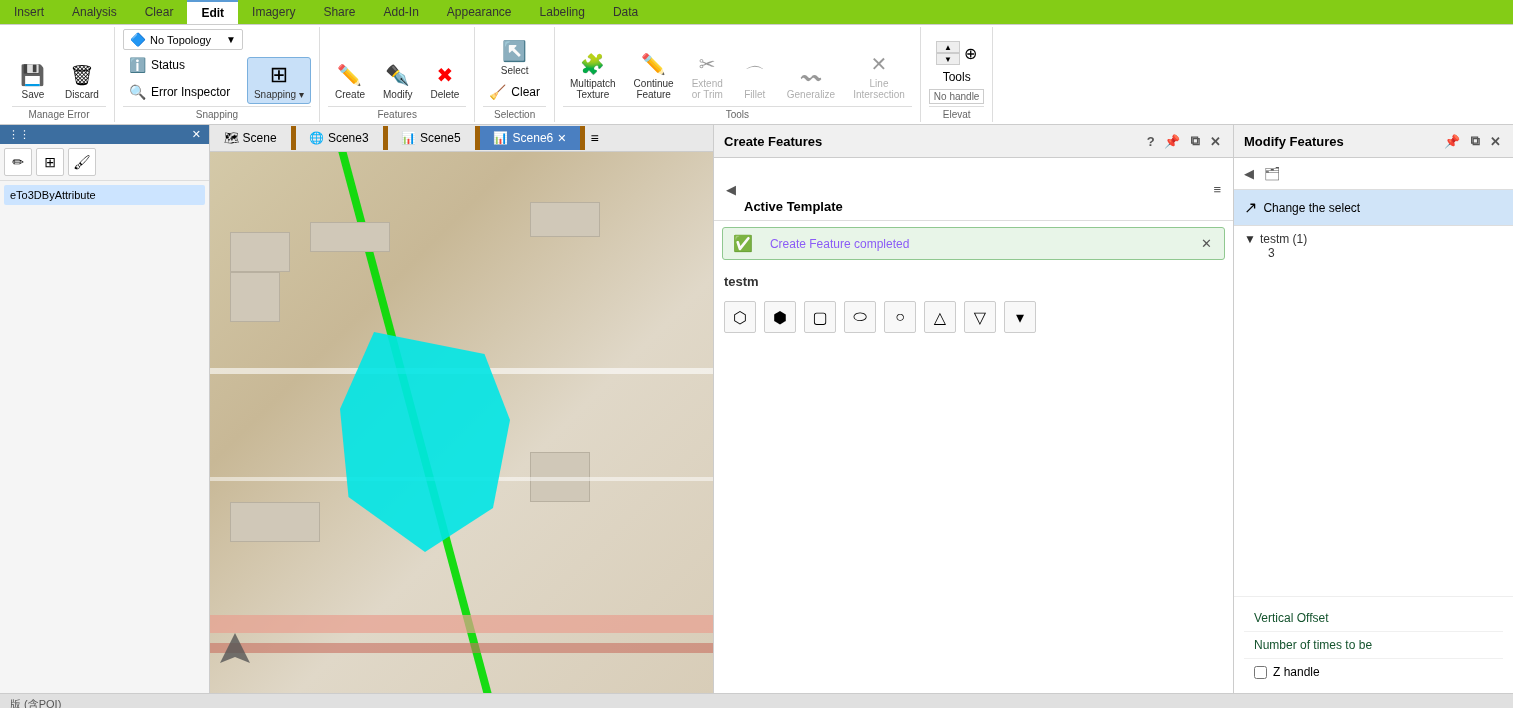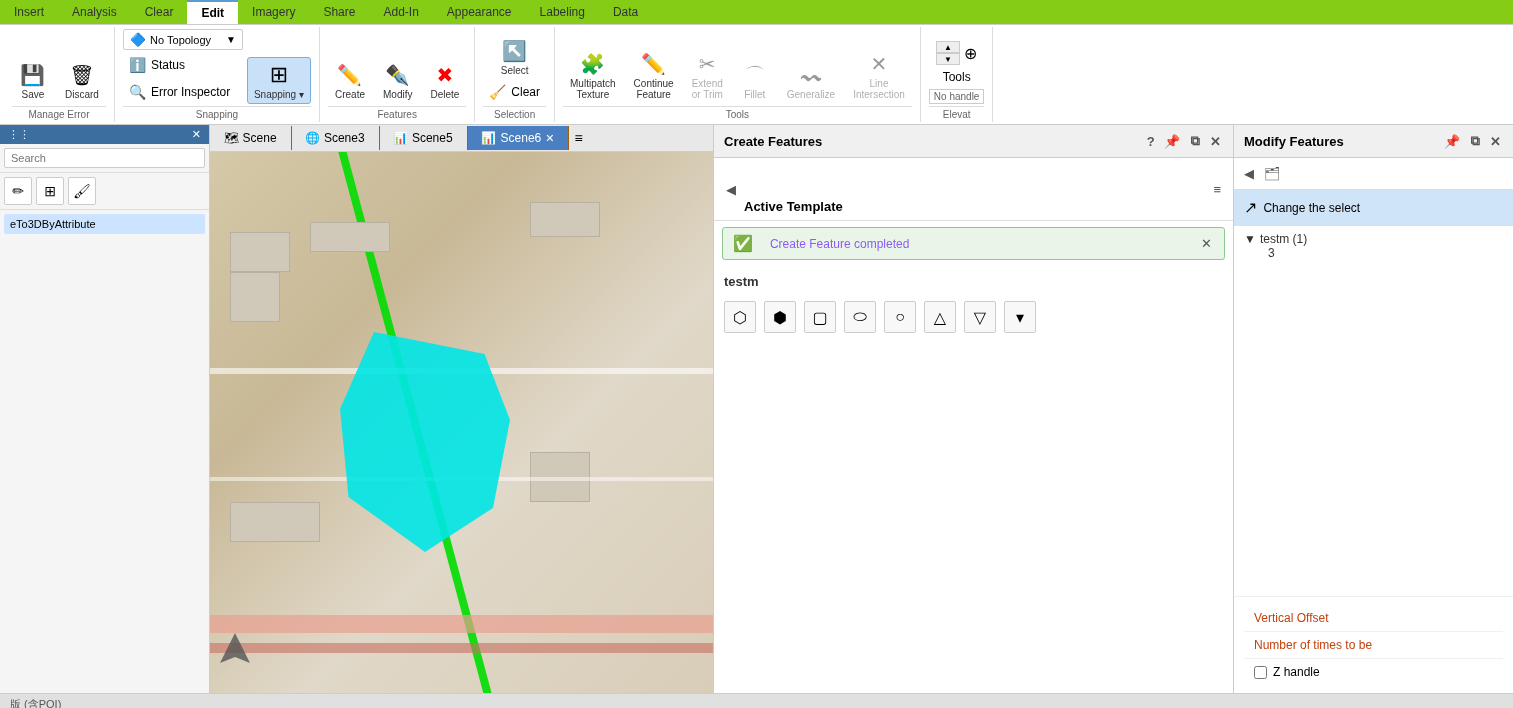"🗺 Scene" .map-tab { border-right: 1px solid #a16207 -> 5px solid #a16207 }
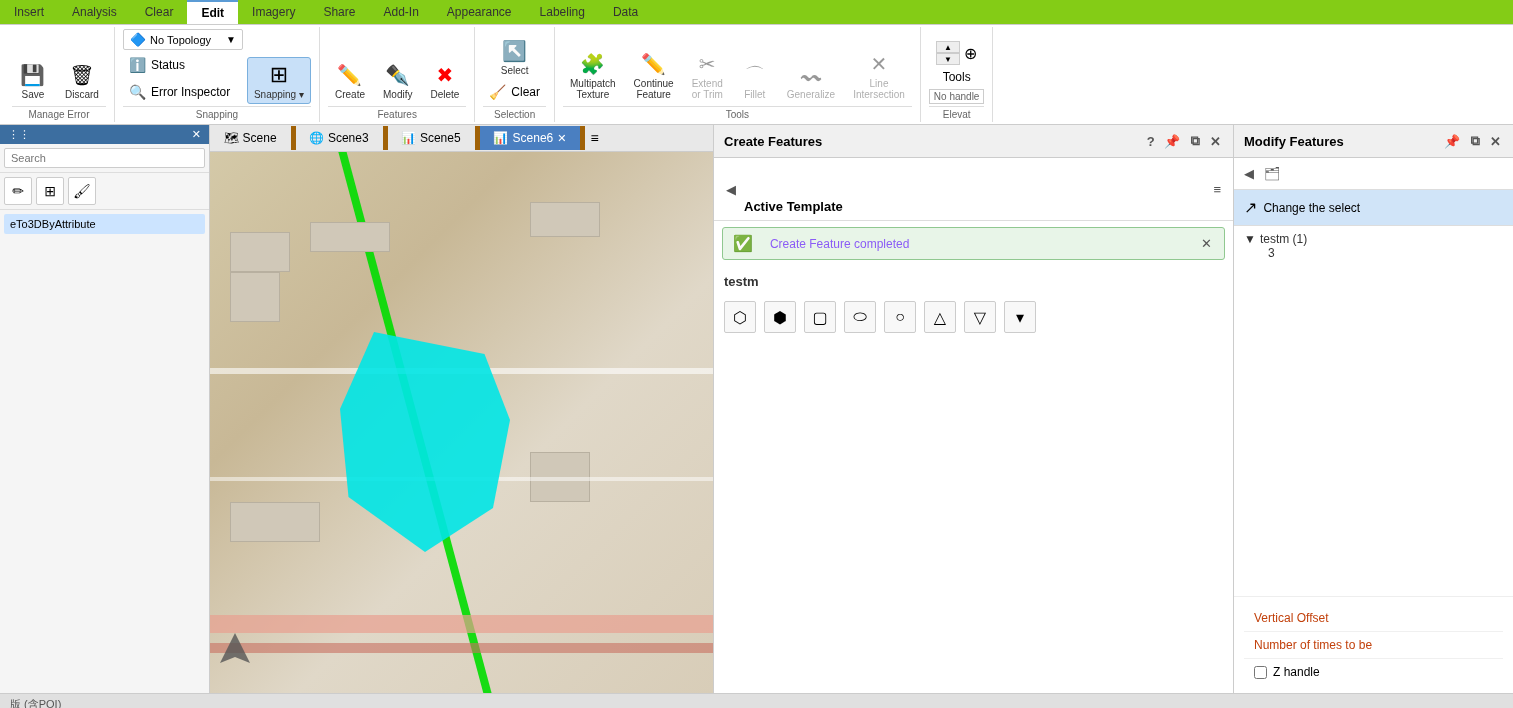"Search" div.panel-search { html: <div> <input> </div> -> none }
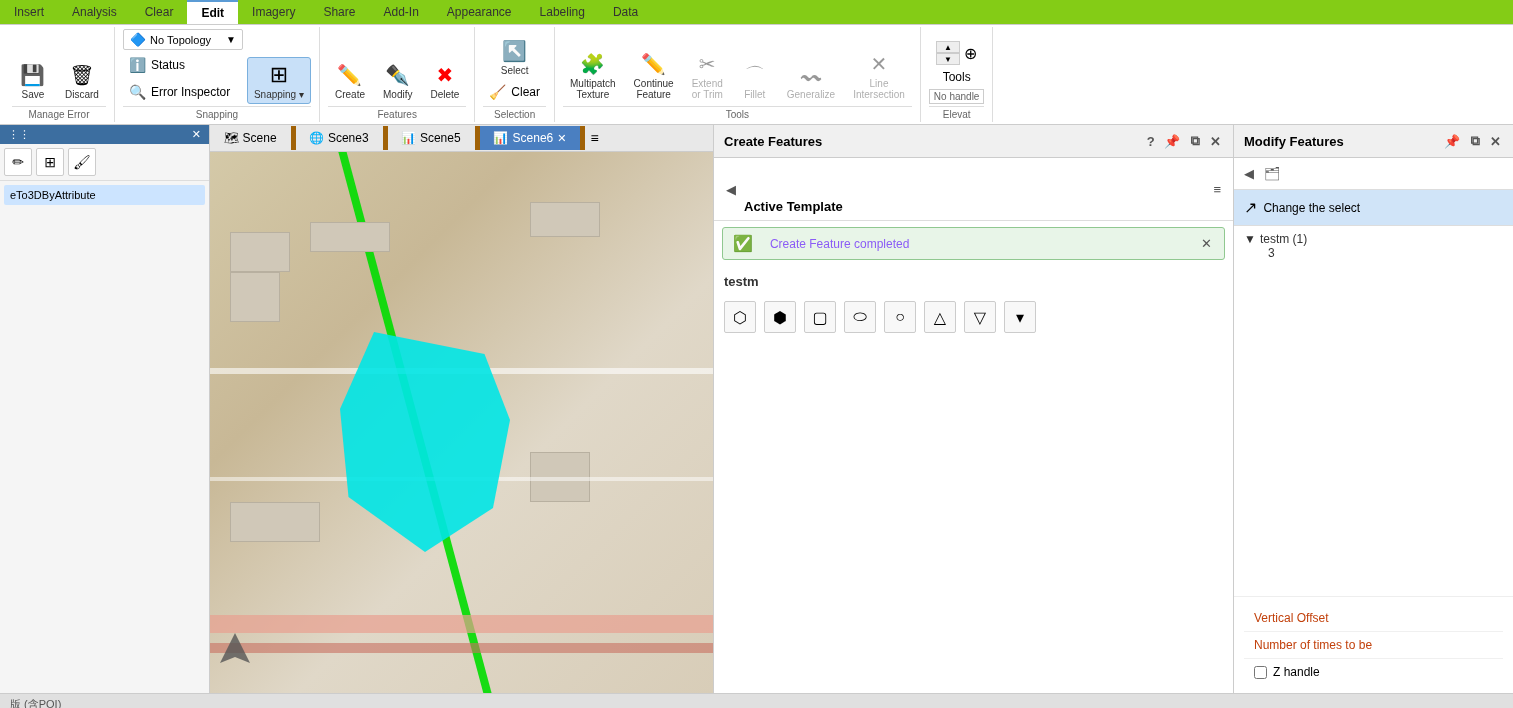"Vertical Offset" .modify-prop { color: #c2410c -> #14532d }
